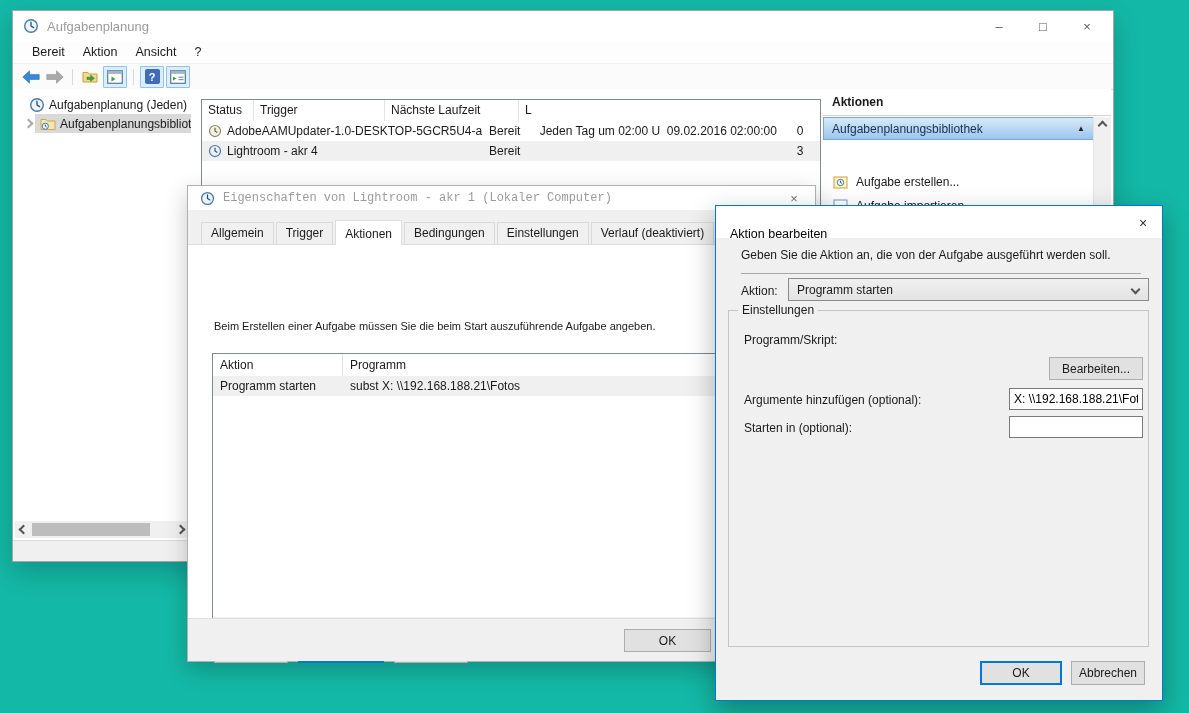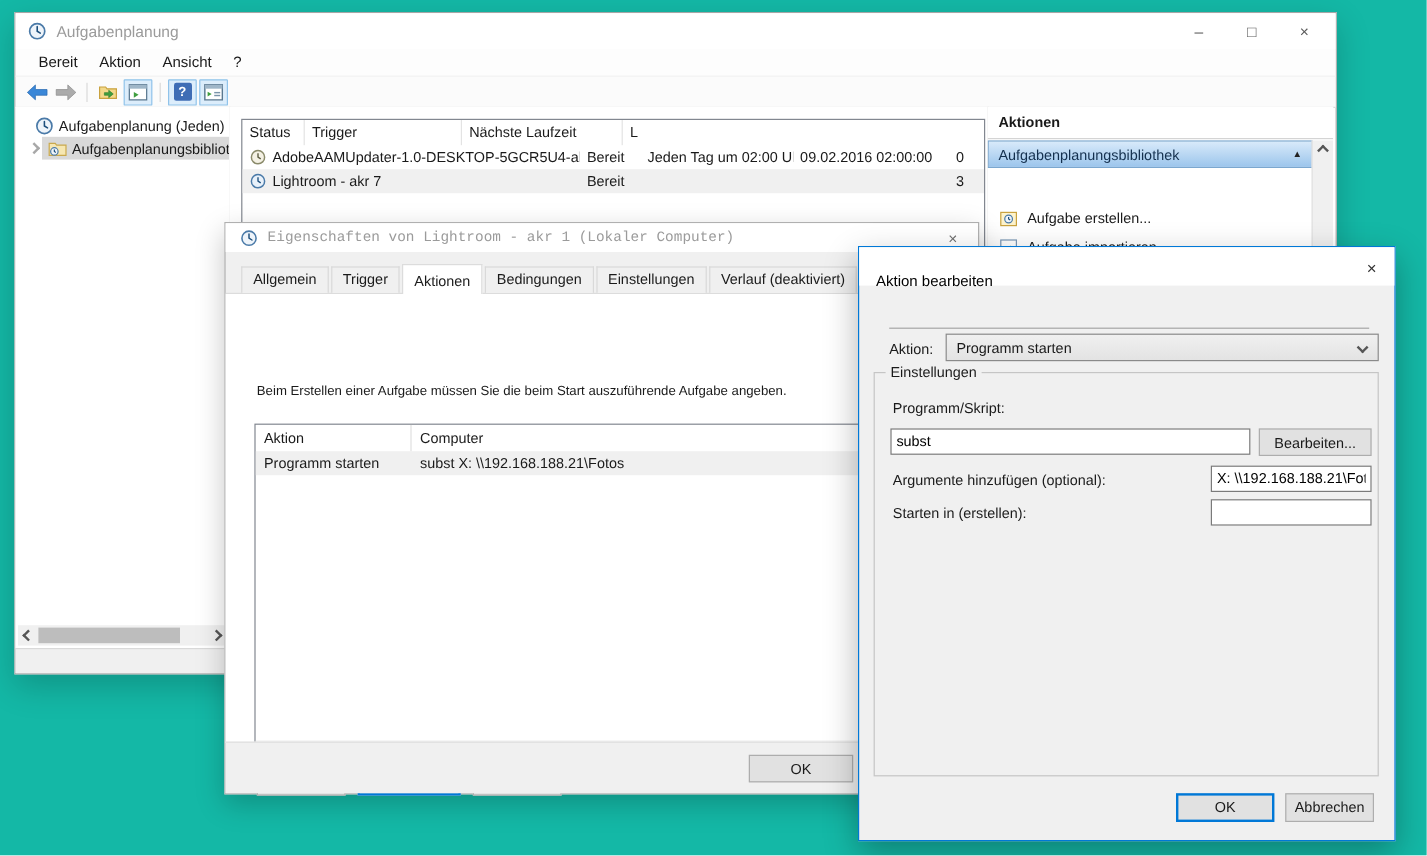"Lightroom - akr 7" span { text: 7 -> 4 }
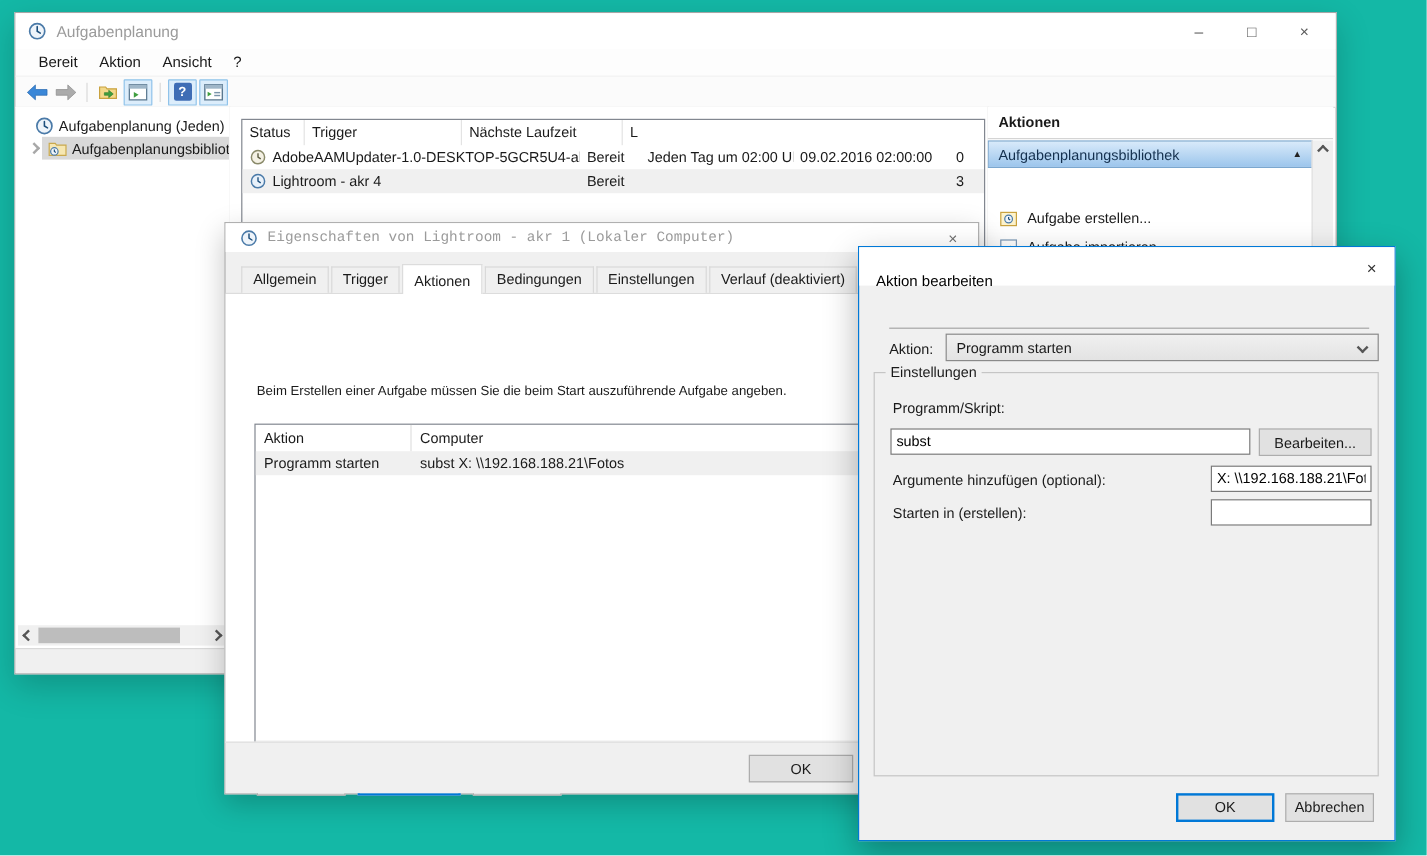"Geben Sie die Aktion an," div { html: none -> <div>Geben Sie die Aktion an, die von der Aufgabe ausgeführt werden soll.</div> }
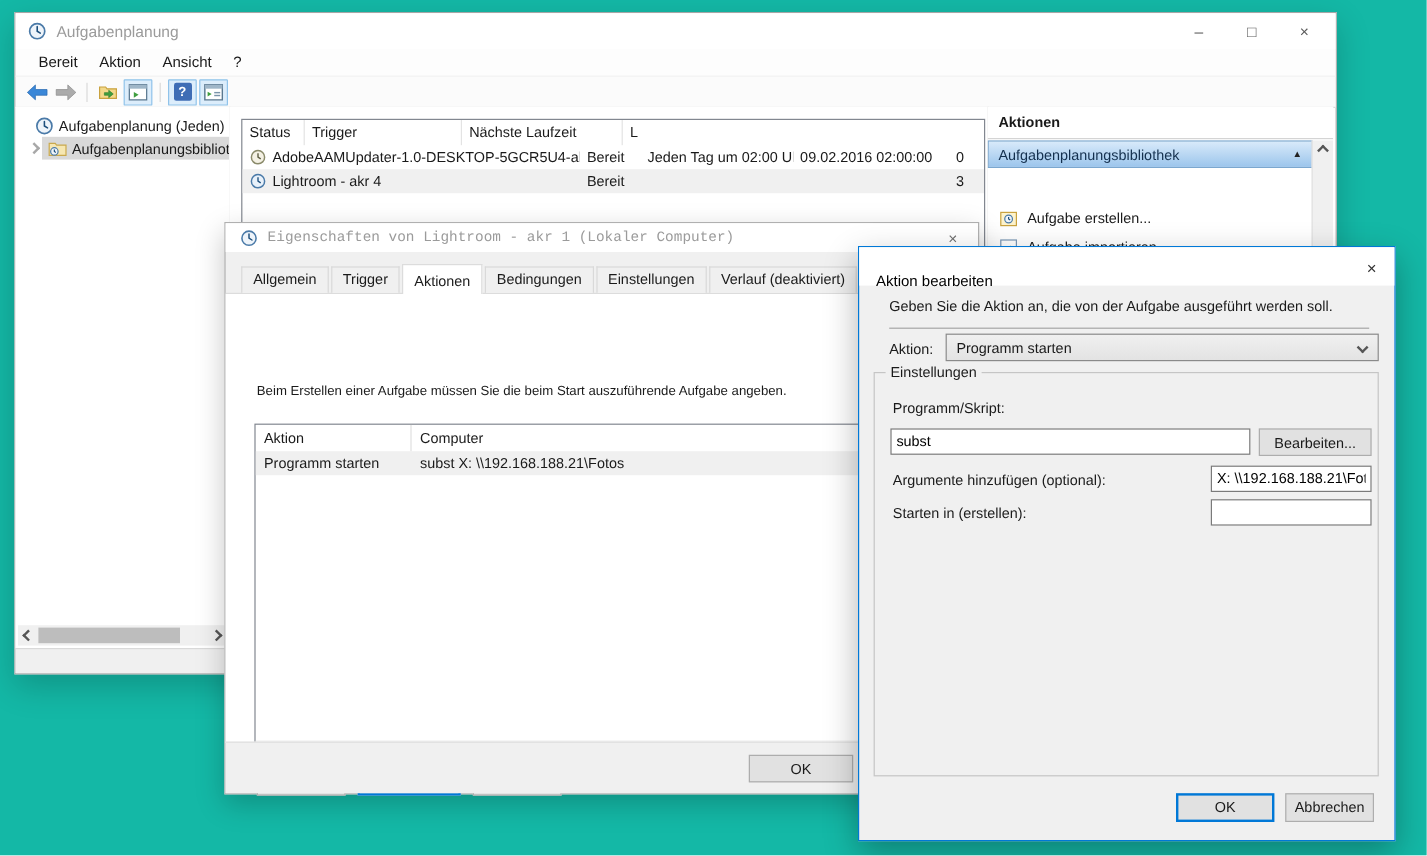"Computer" span.at-col { text: Computer -> Programm }
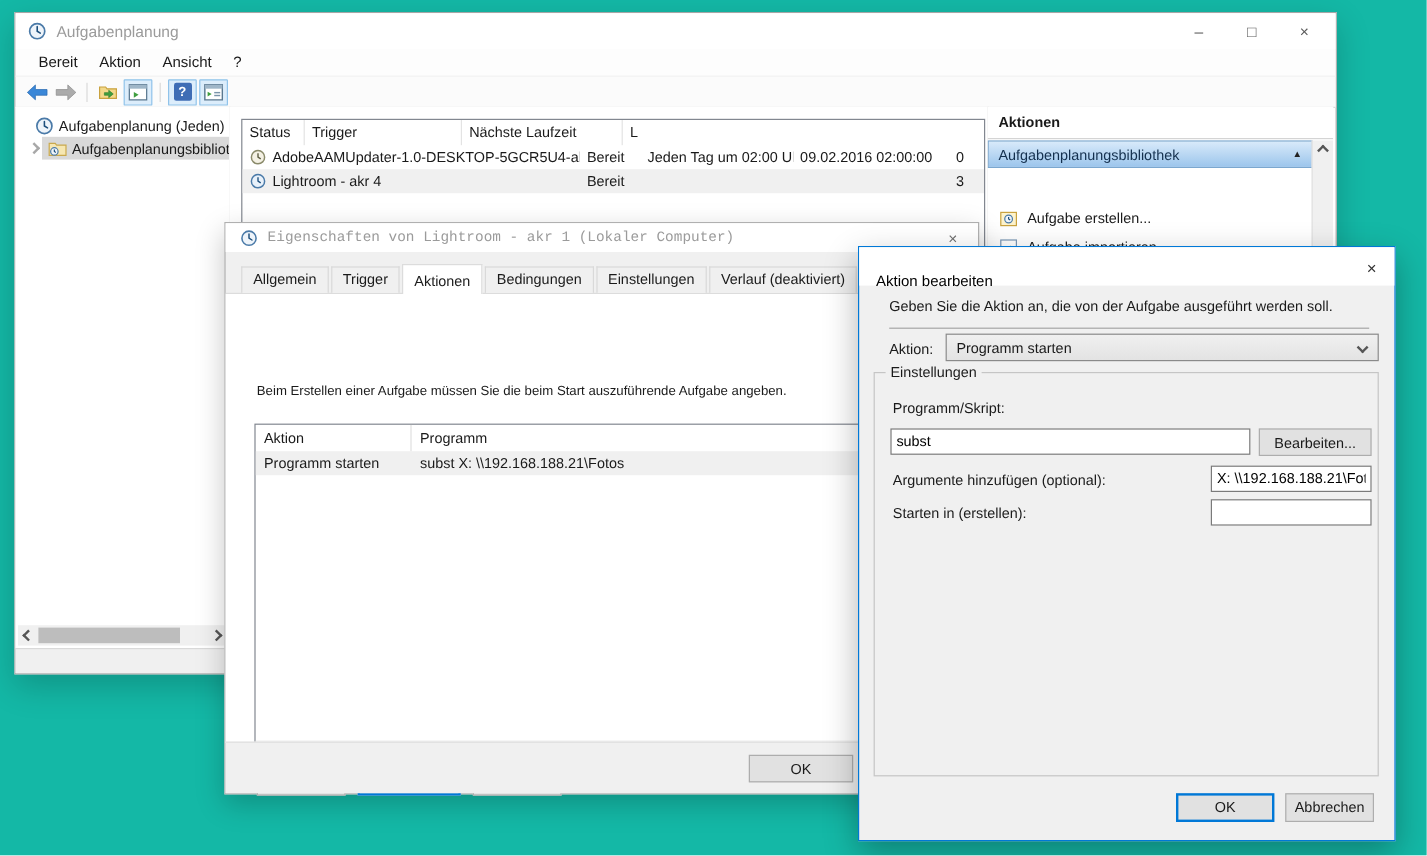"subst" input.textinput { html: <input> -> none }
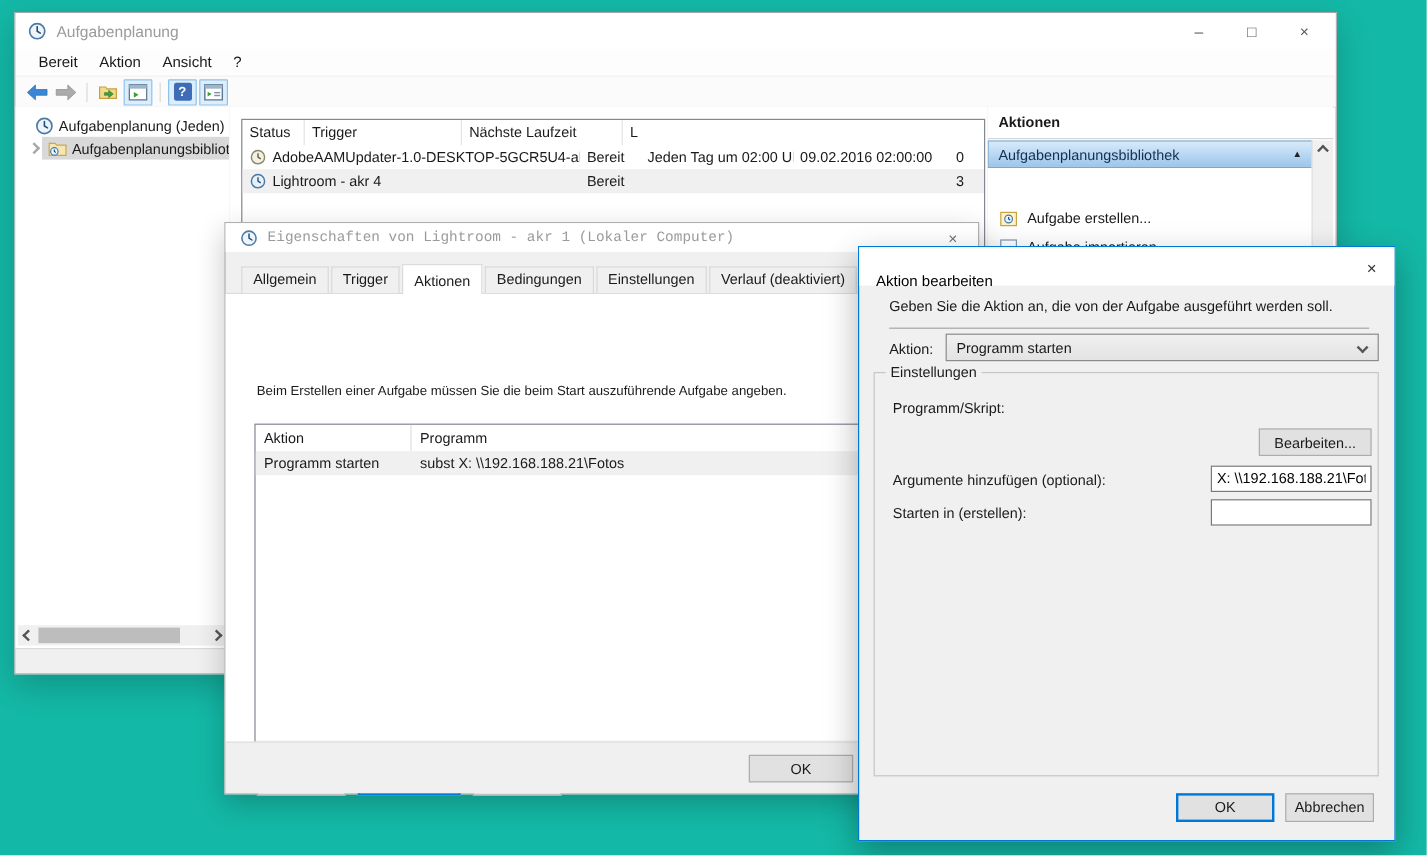"Starten in (erstellen):" span.fld-label { text: erstellen -> optional }
